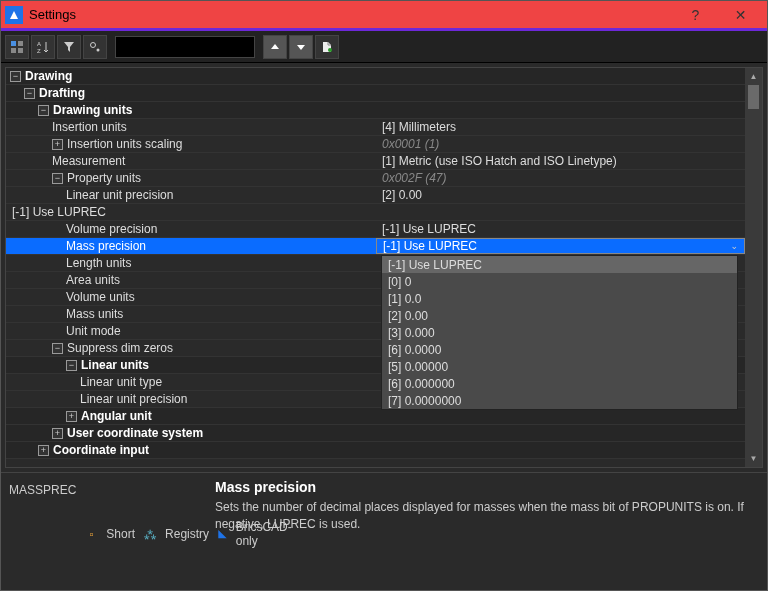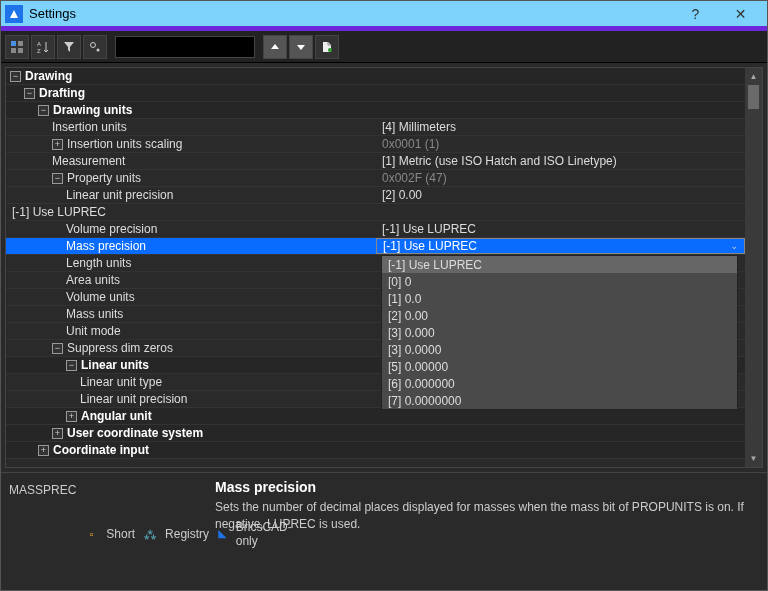"Settings" .titlebar { background: #7dd3fc -> #ef4444; border-bottom: 5px solid #6d28d9 -> 3px solid #6d28d9 }
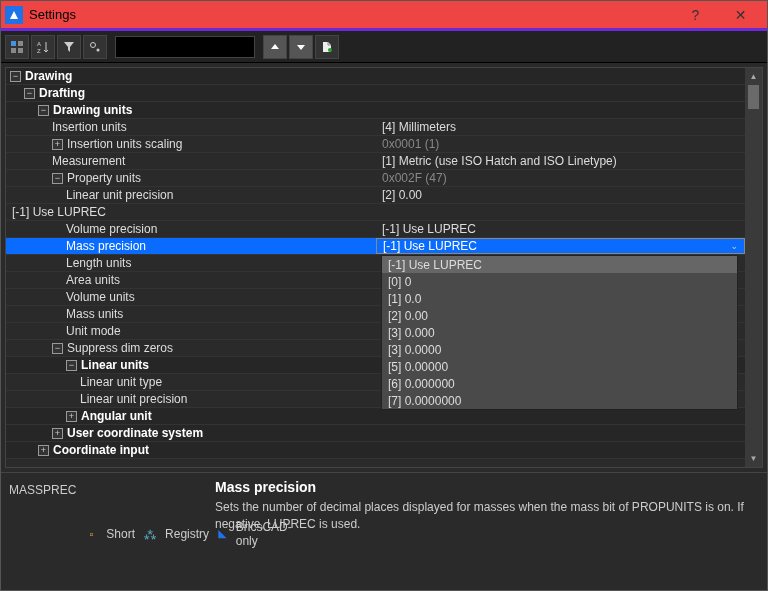"0x0001 (1)" .row .dim { font-style: none -> italic }
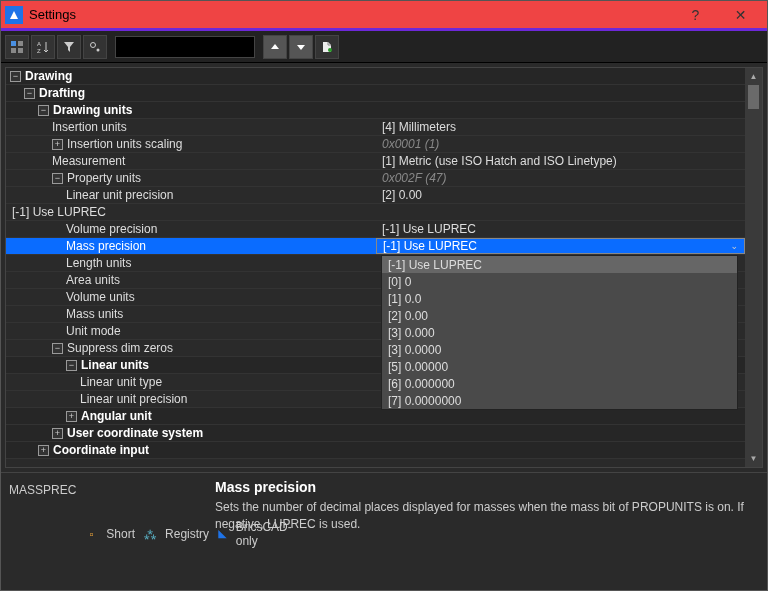"[3] 0.0000" div.dd-item { text: 3 -> 6 }
